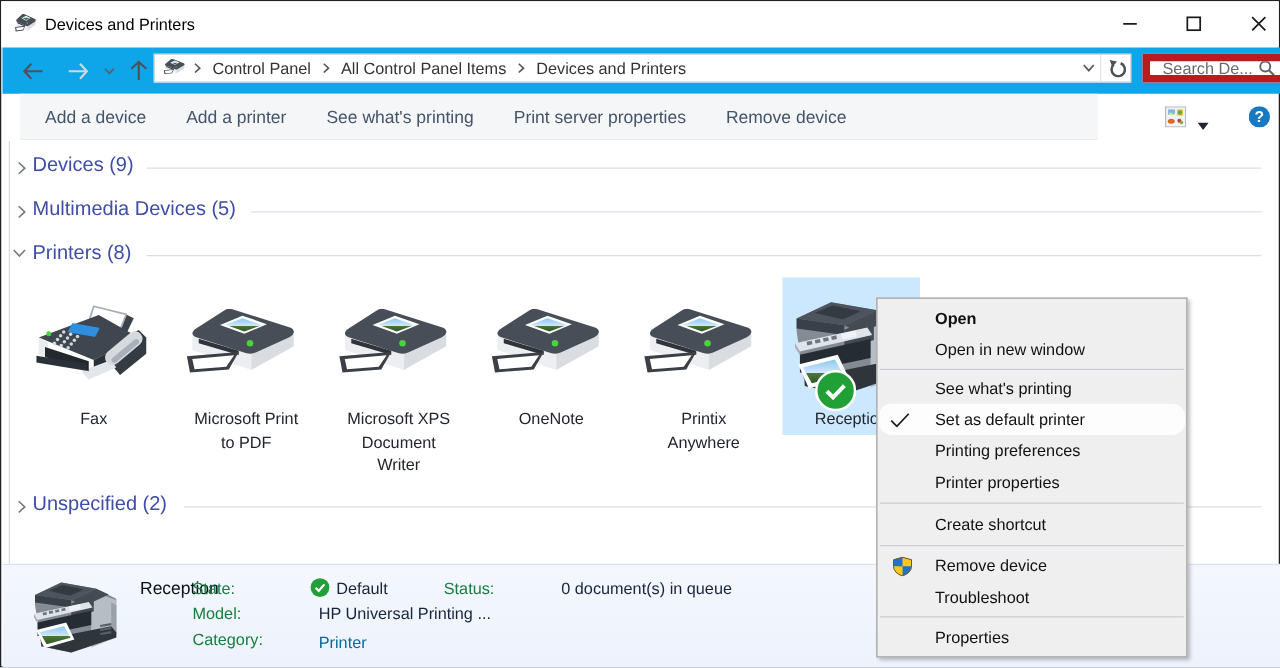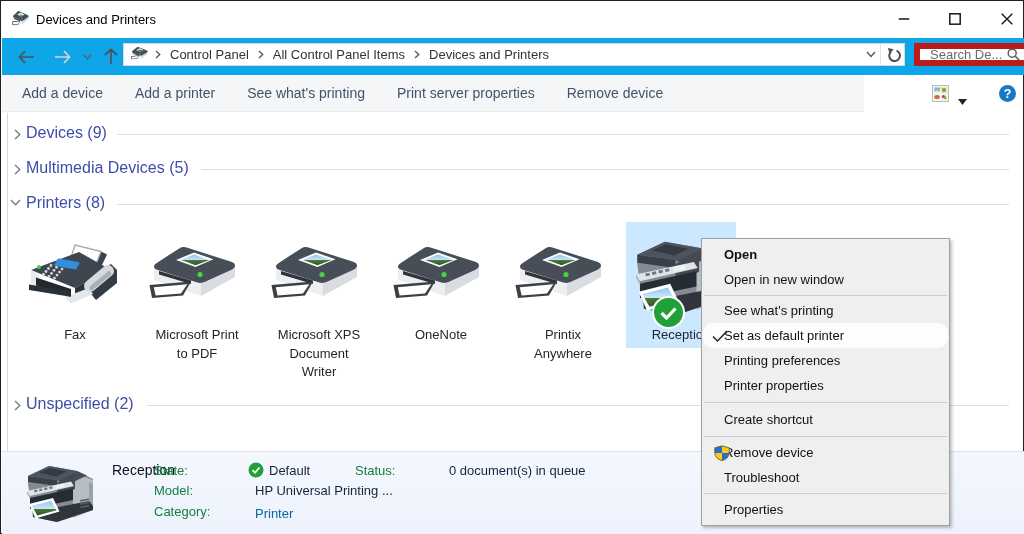"Add a device" .toolbar { left: 1px -> 15px }
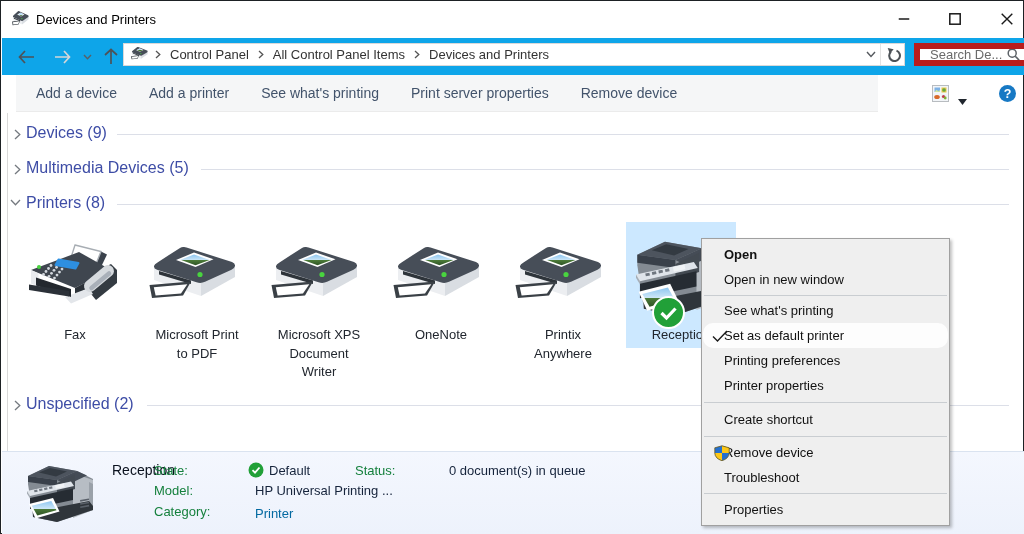"Open" .mi { padding-left: 21px -> 45px }
